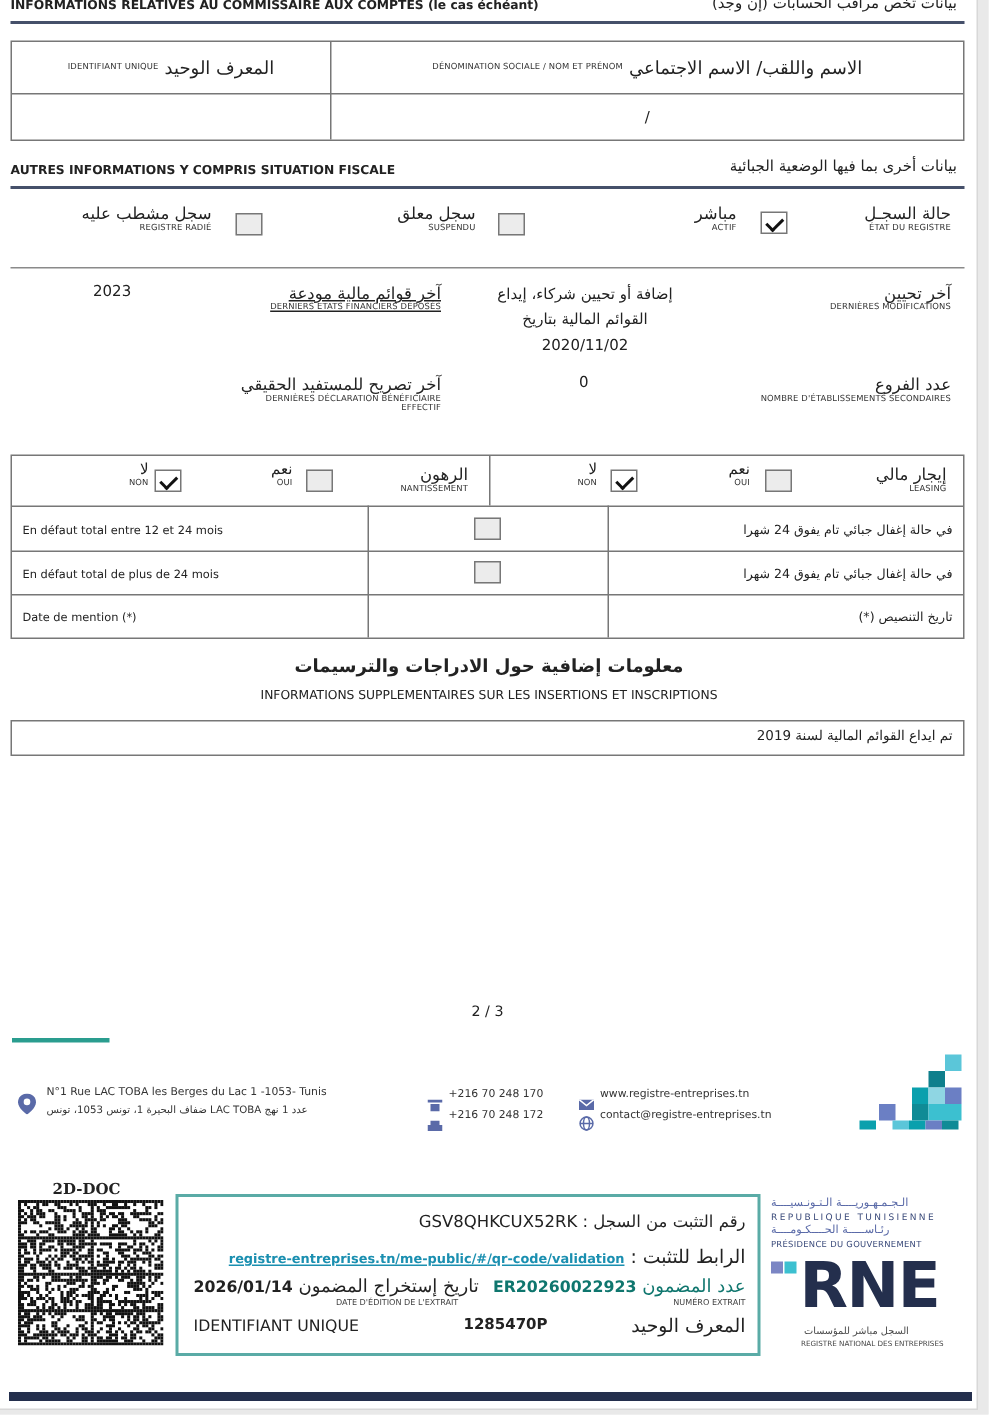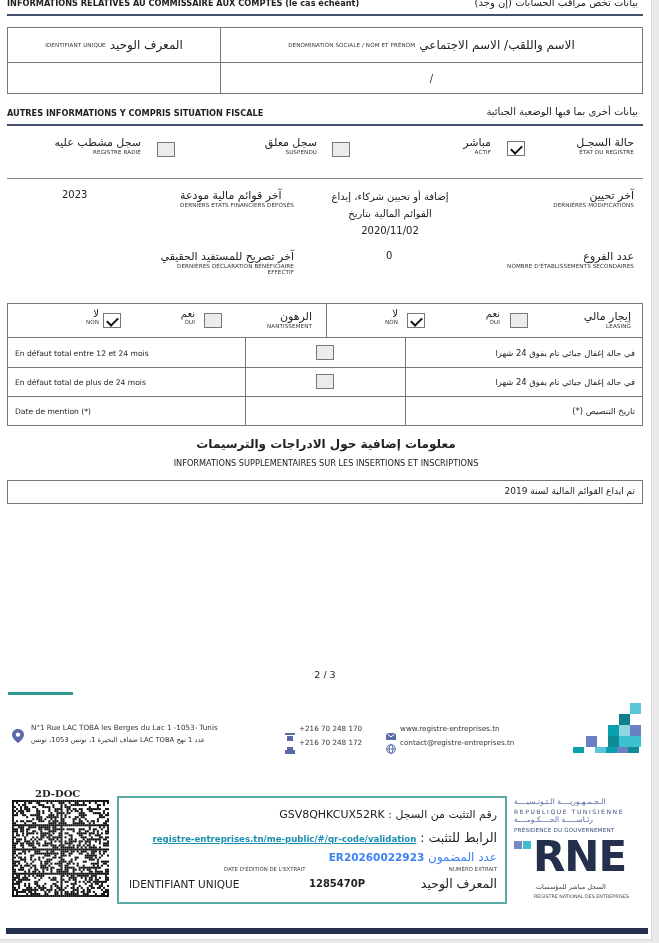"آخر قوائم مالية مودعة" div.abs { text-align: left -> right; text-decoration: none -> underline }
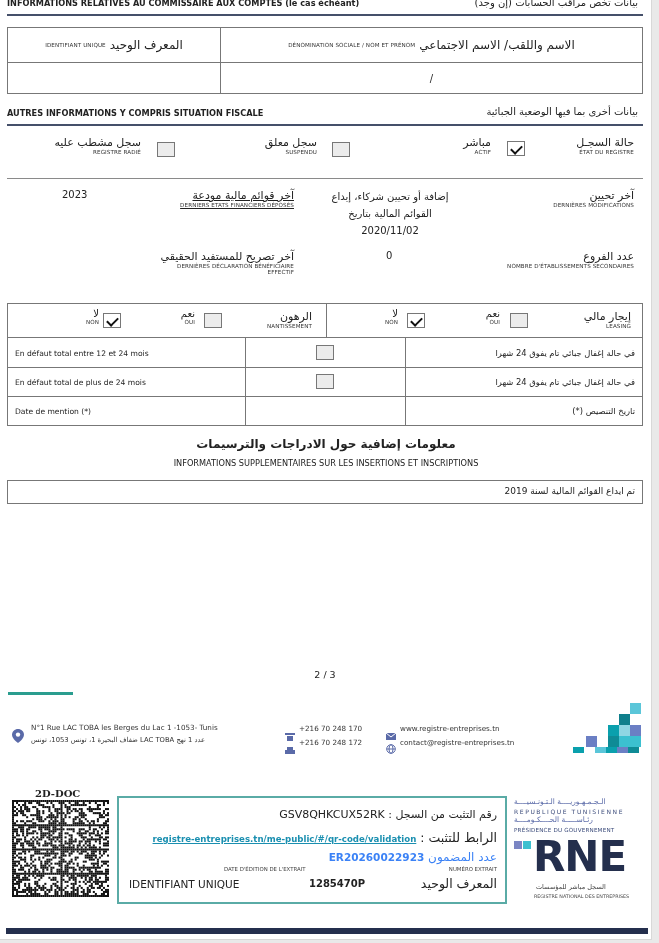"تاريخ إستخراج المضمون 2026/01/14" div.abs { html: none -> <div> <span>تاريخ إستخراج المضمون</span> <b>2026/01/14</b> </div> }
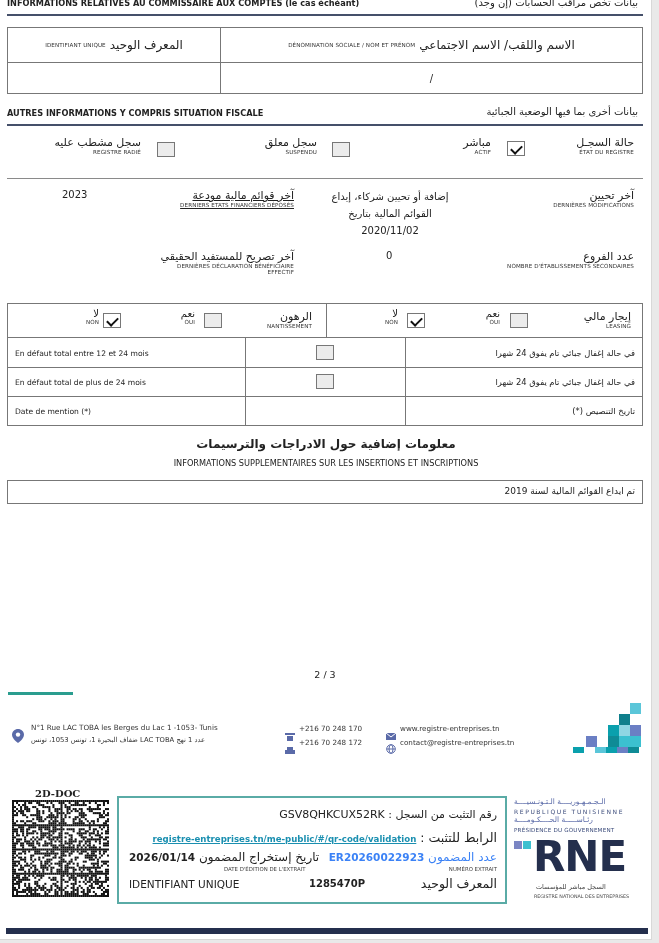"عدد المضمون ER20260022923" div.abs { color: #3b82f6 -> #0f766e }
